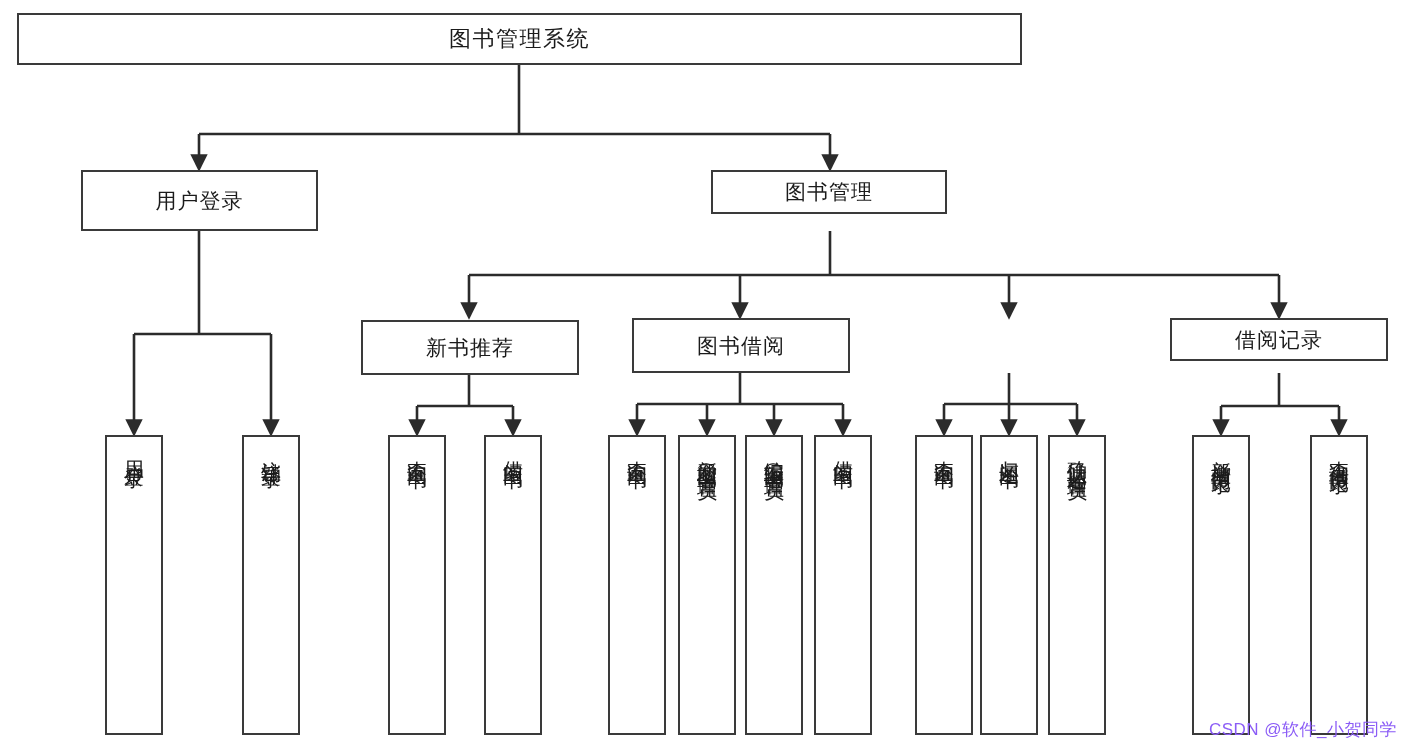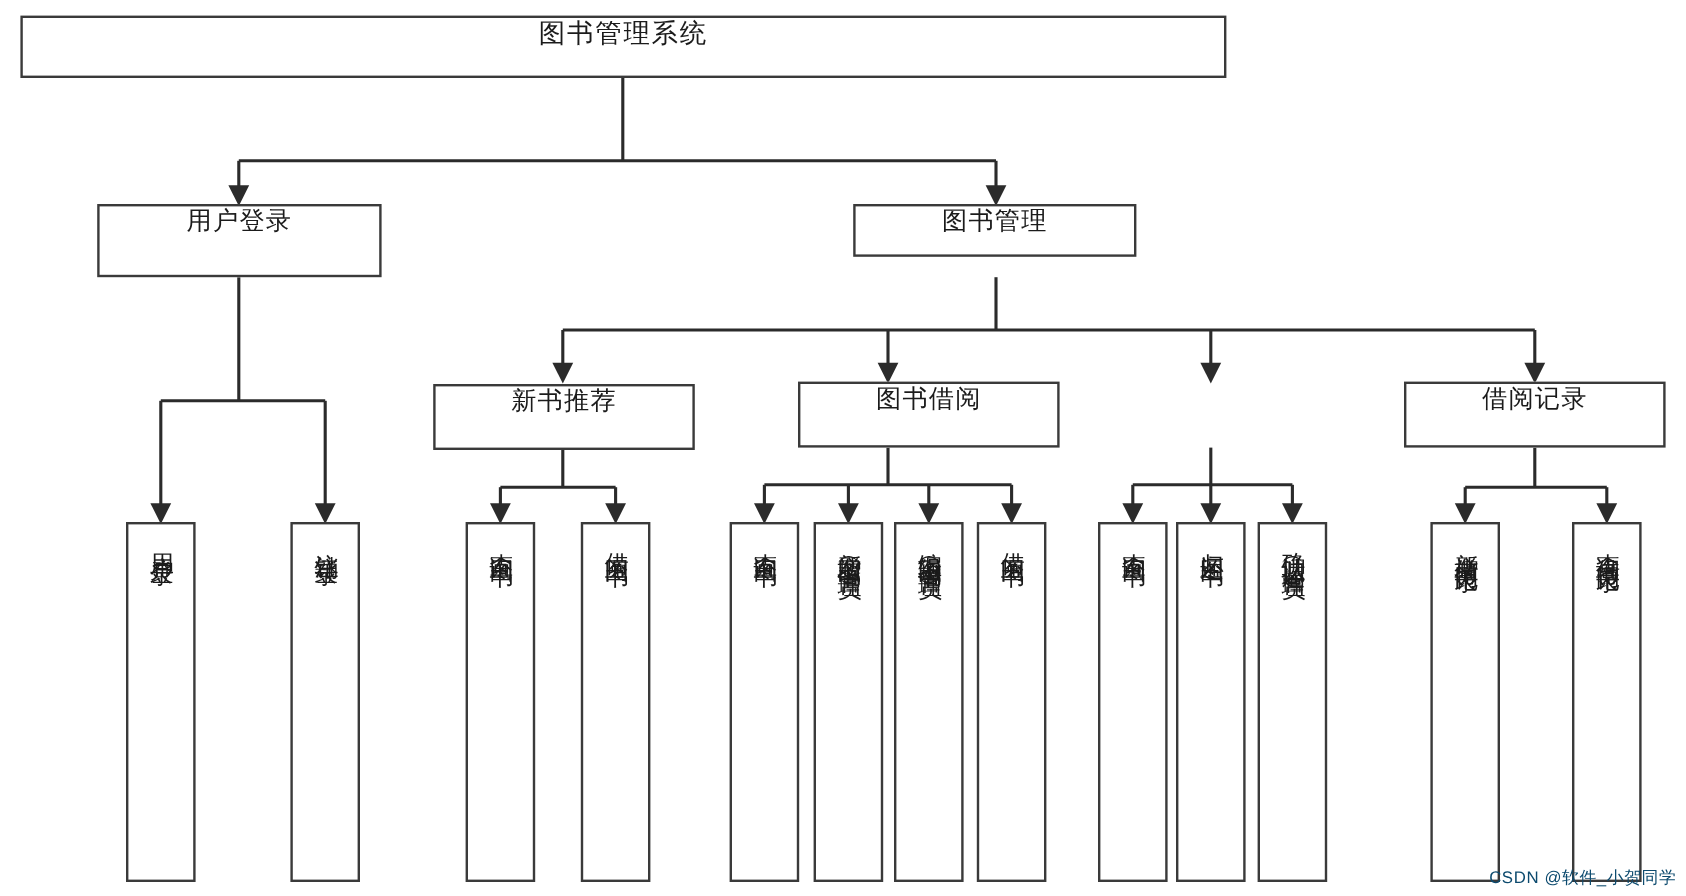"图书管理系统" .node { align-items: flex-start -> center }
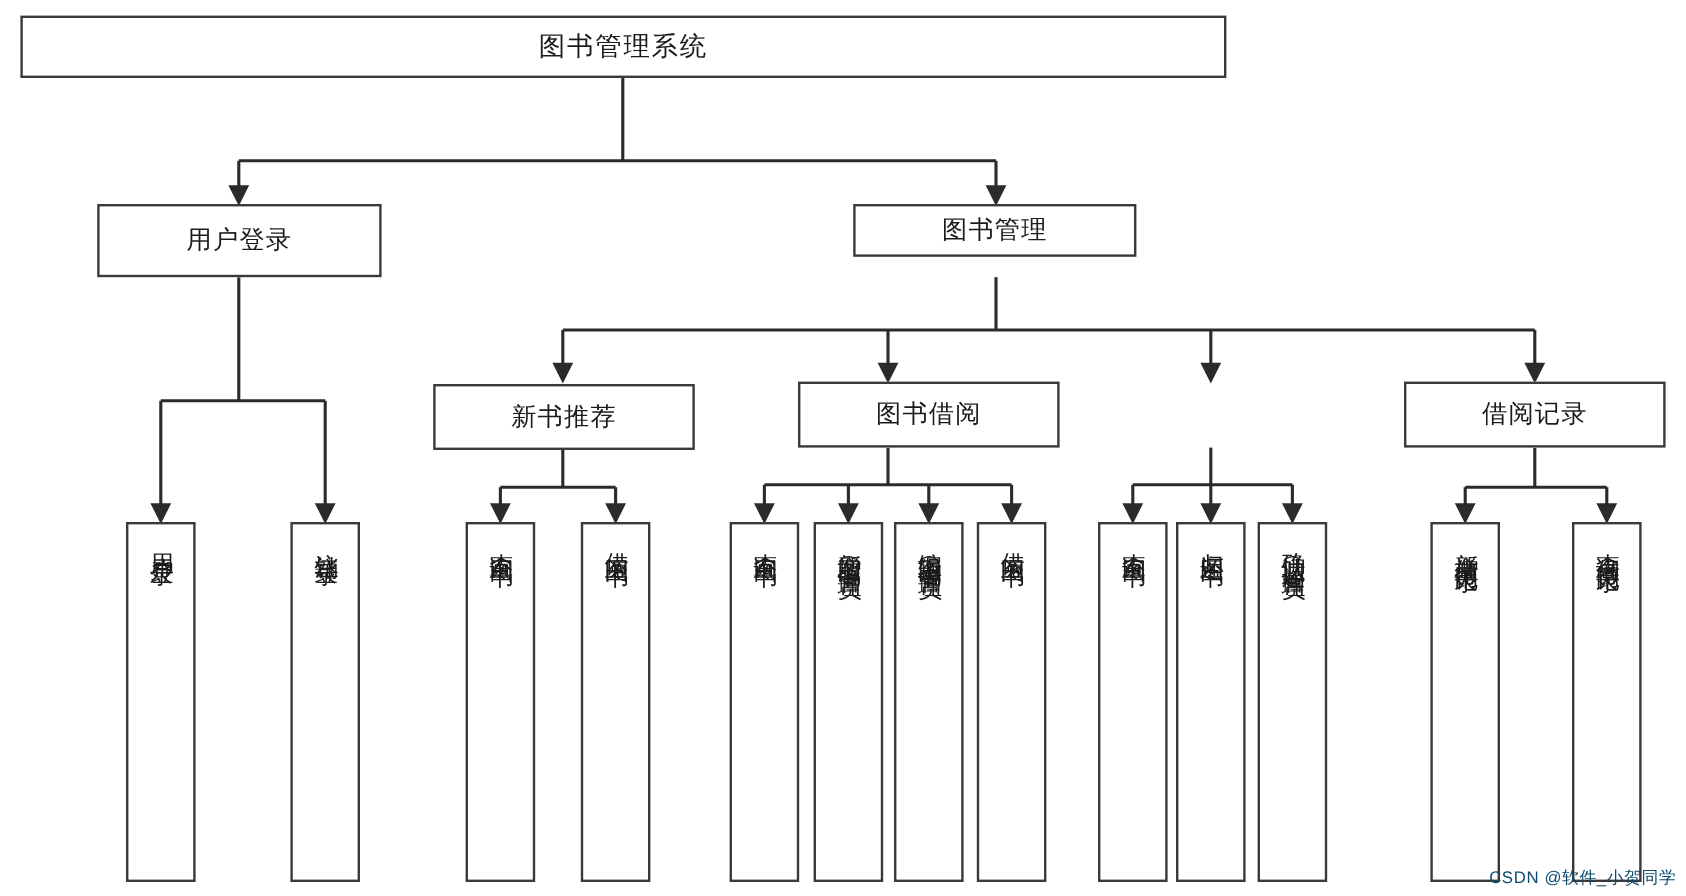"图书借阅" div.node { margin-left: 33px -> none }
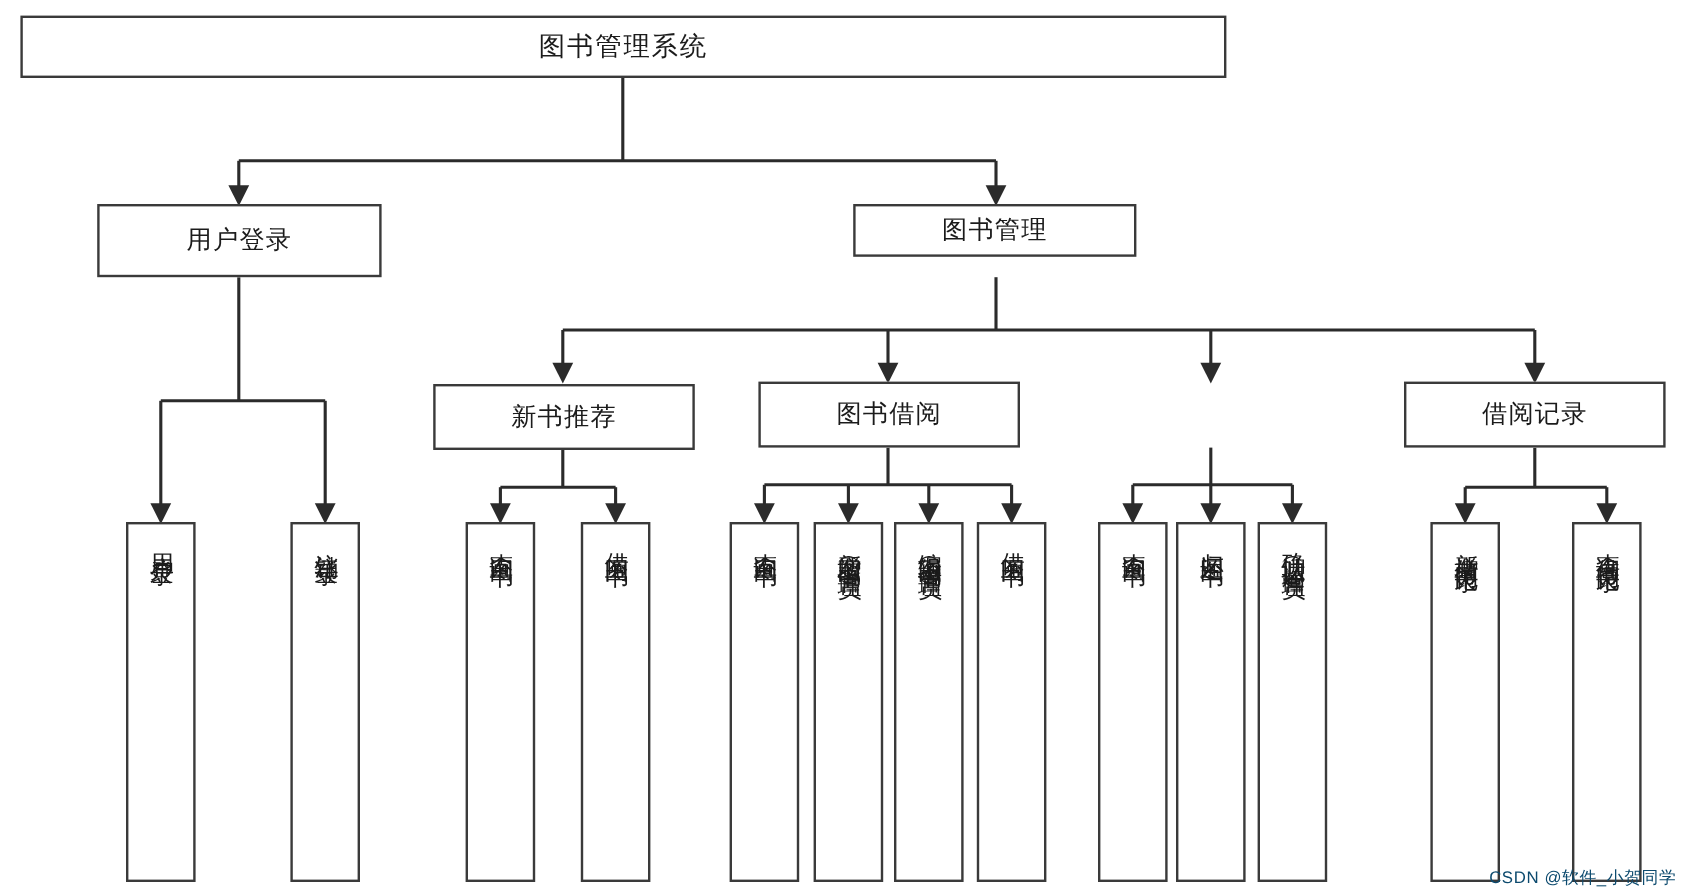"借阅记录" div.node { height: 55px -> 43px }
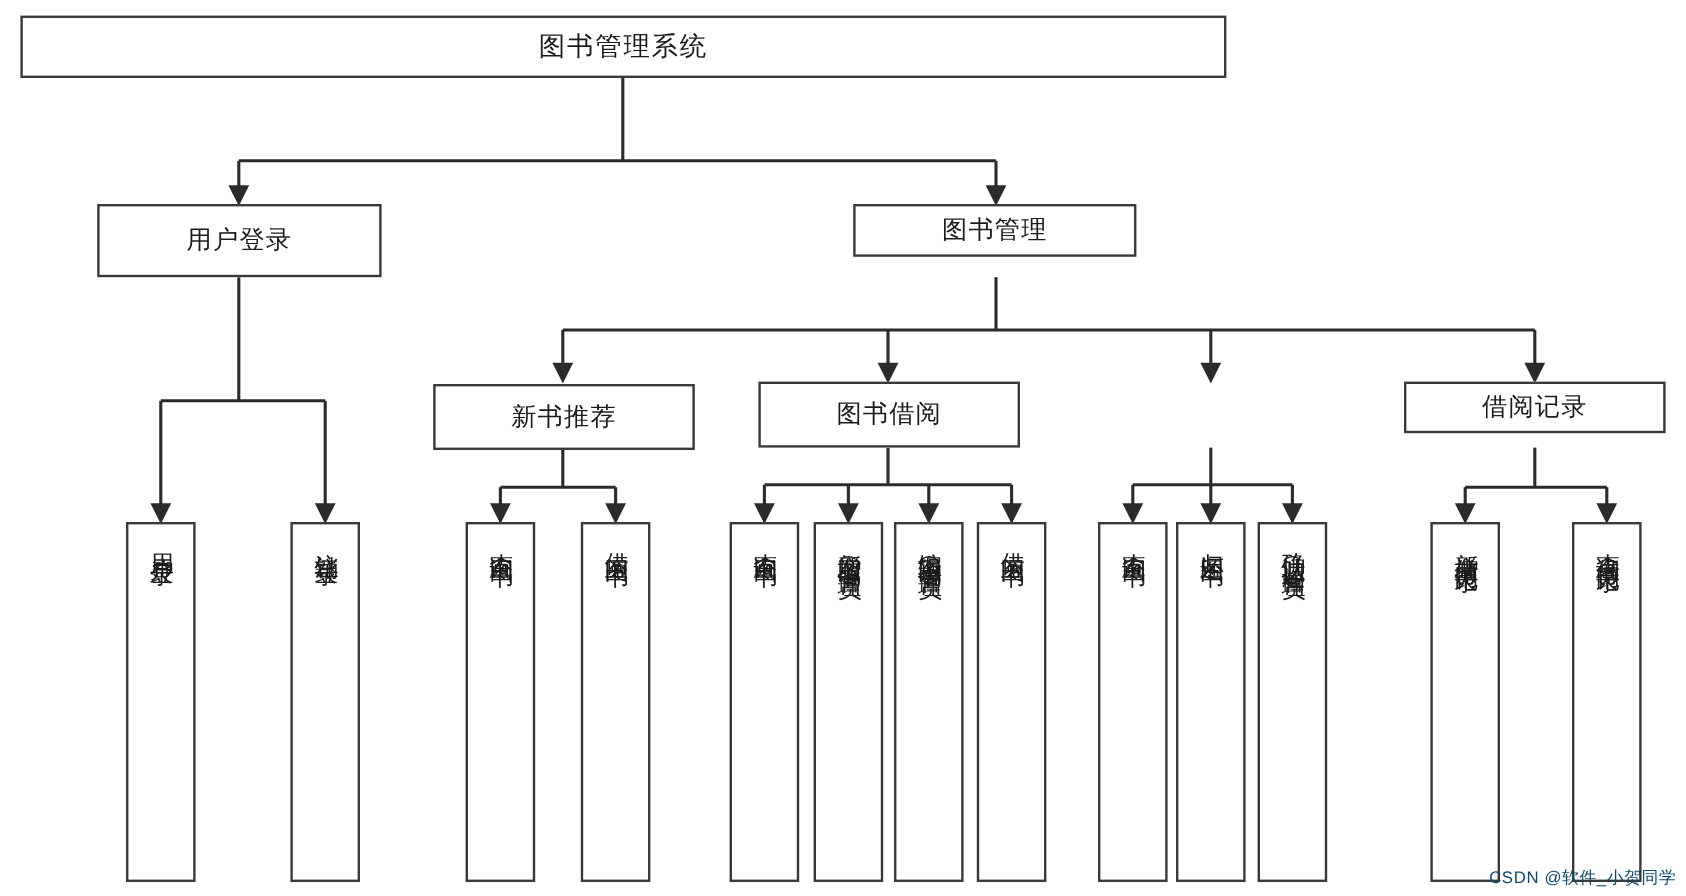"CSDN @软件_小贺同学" .watermark { color: #0c4a6e -> #8b5cf6; font-size: 14px -> 17px }
